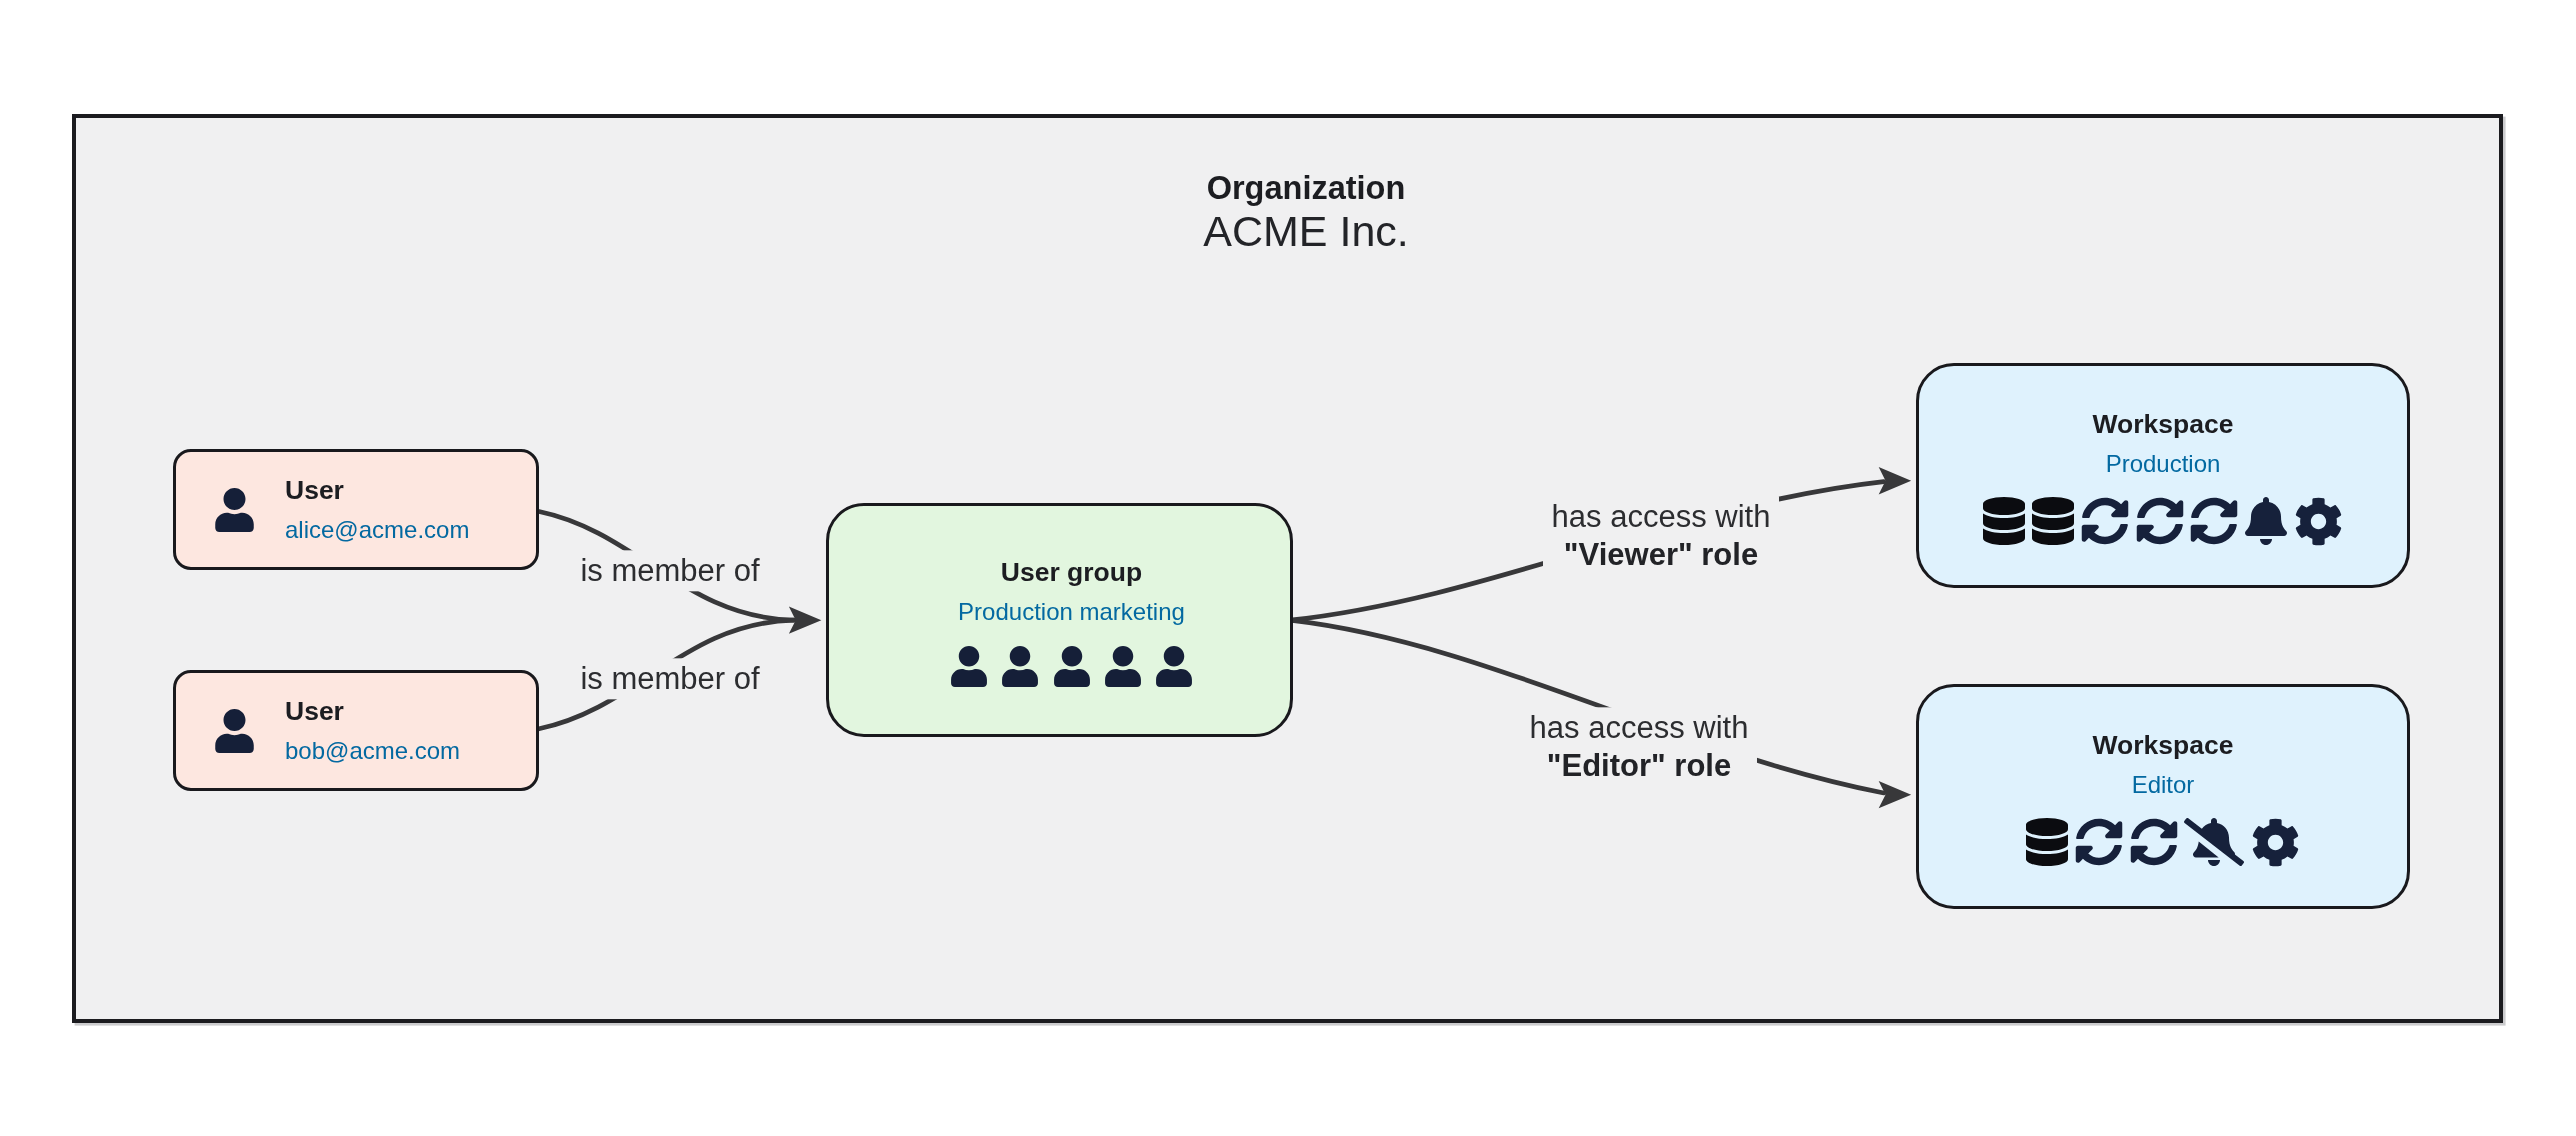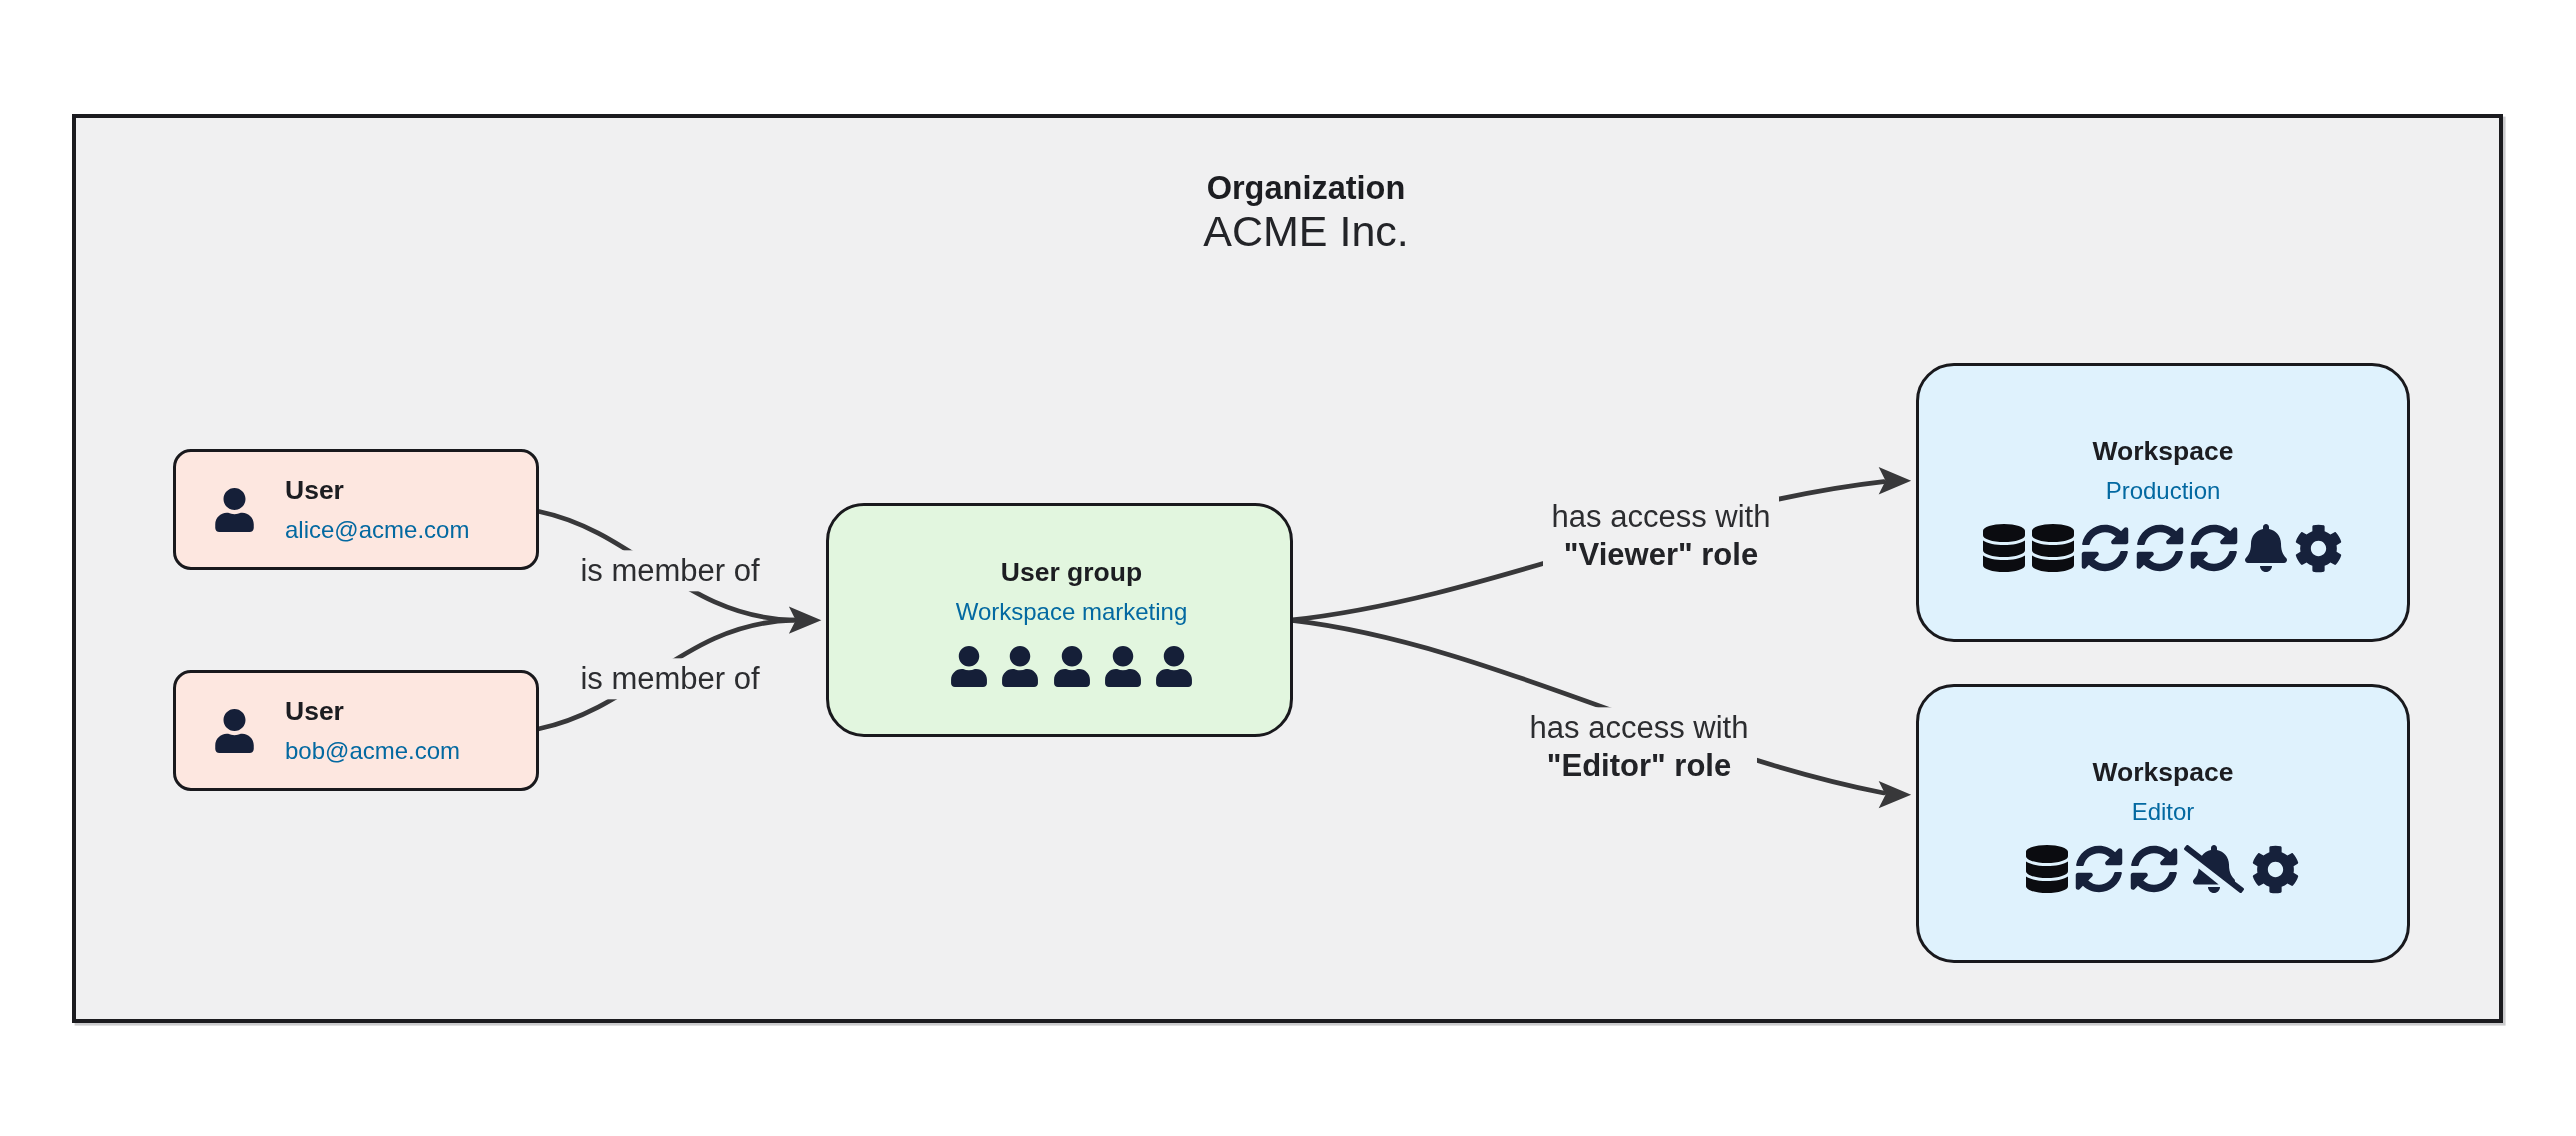"Workspace" .ws-node { height: 279px -> 225px }
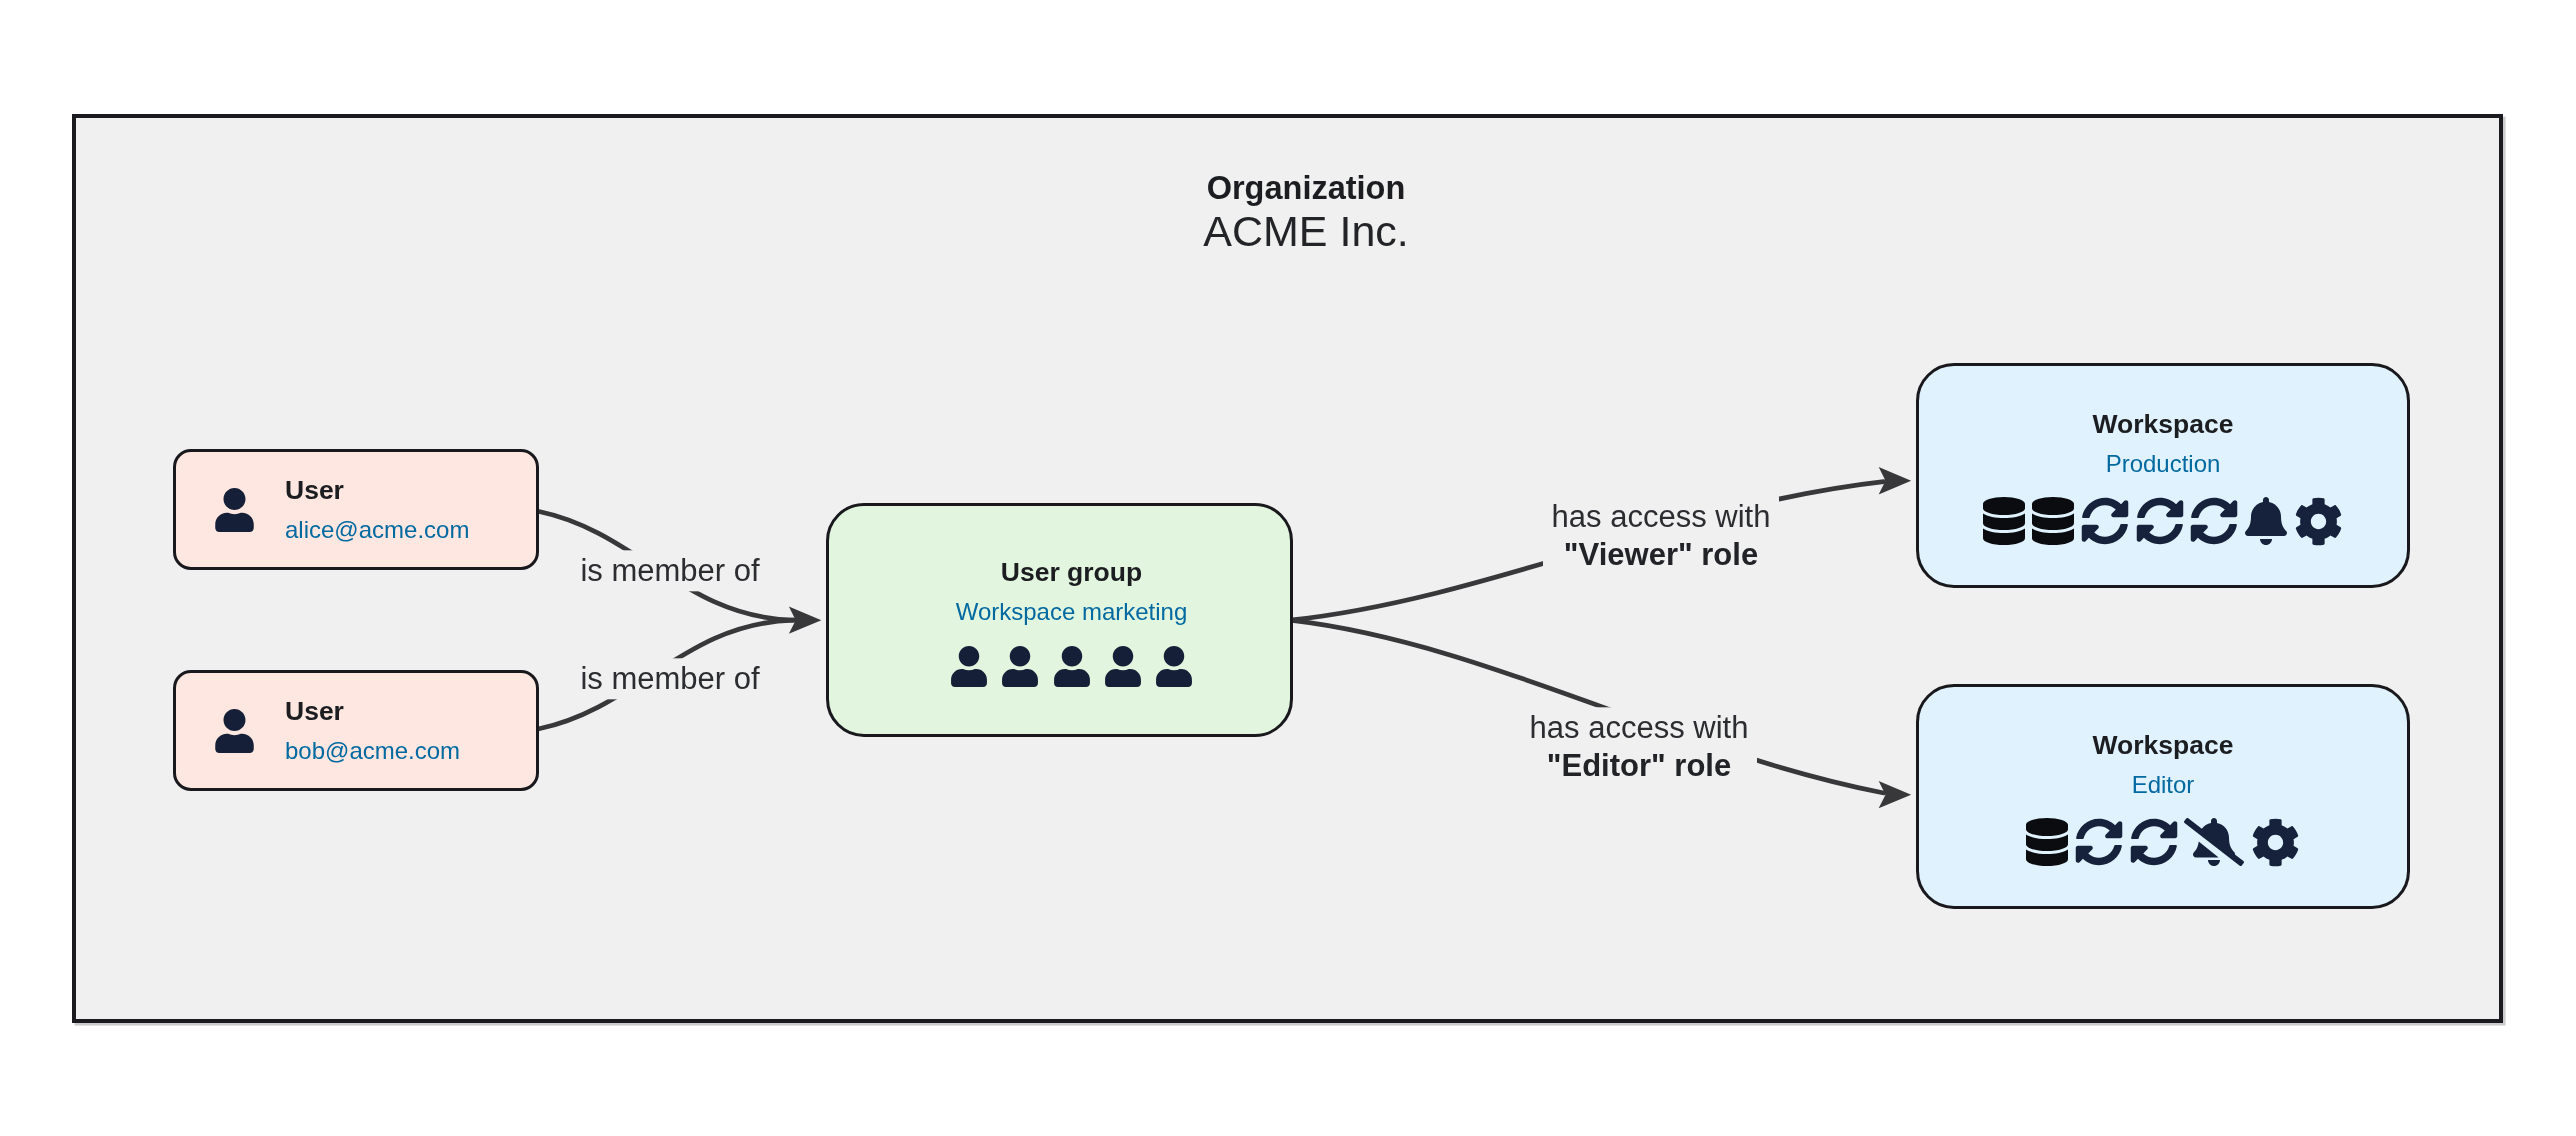"Workspace marketing" div.node-name { text: Workspace -> Production }
